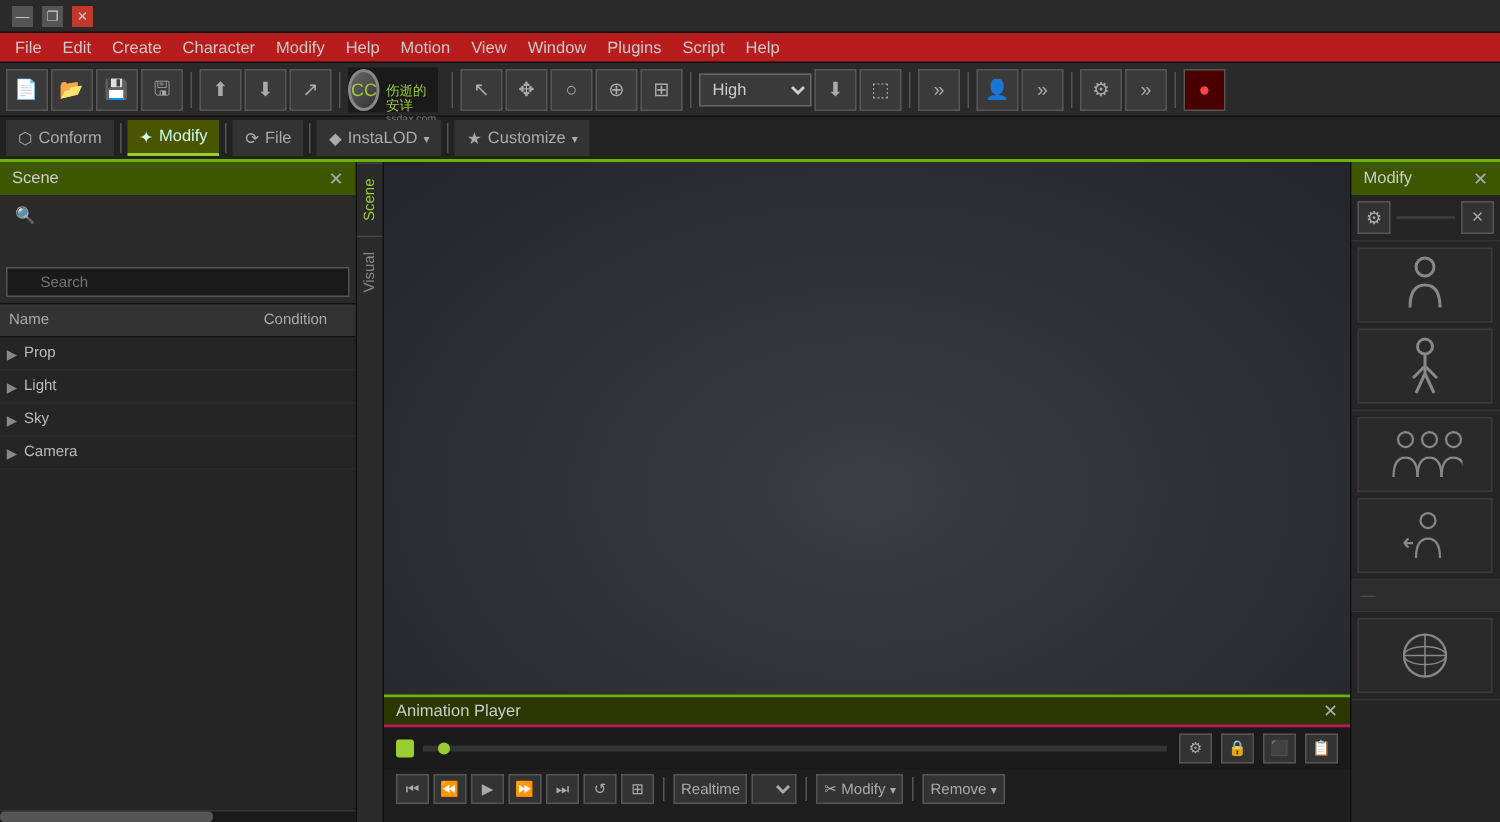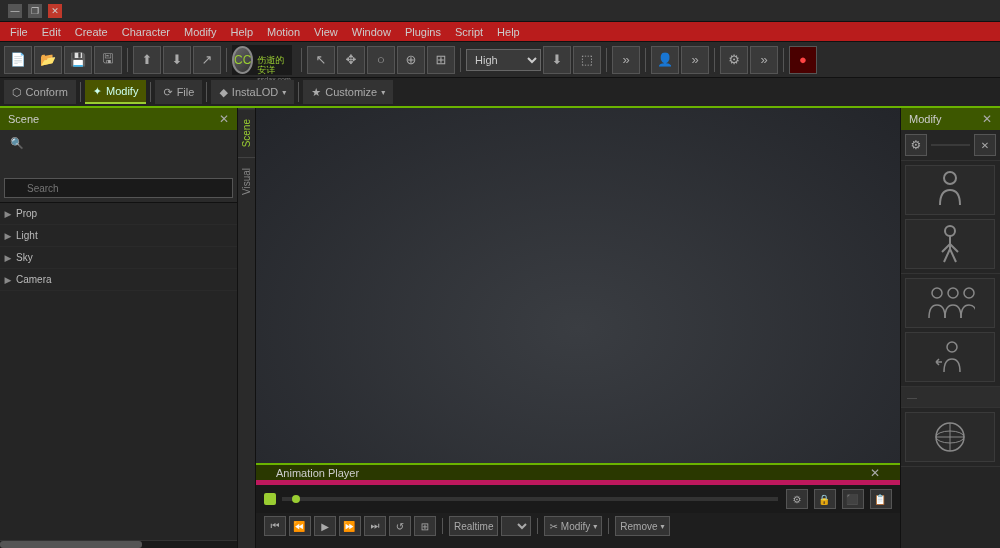"Name" div { html: none -> <div> <span>Name</span> <span>Condition</span> </div> }
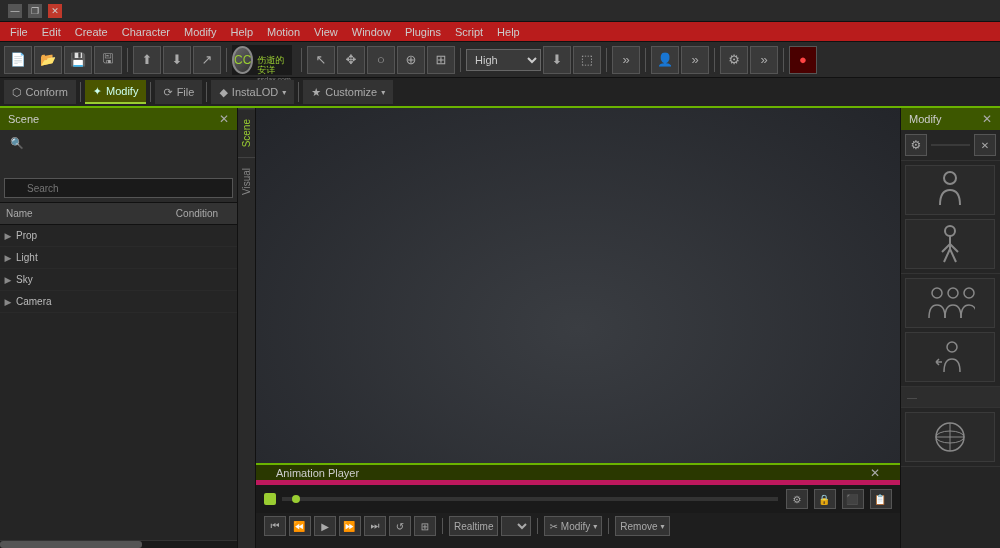"Animation Player" #anim-player-header { border-bottom: 5px solid #be185d -> 2px solid #be185d; padding: 0 20px -> 0 8px }
